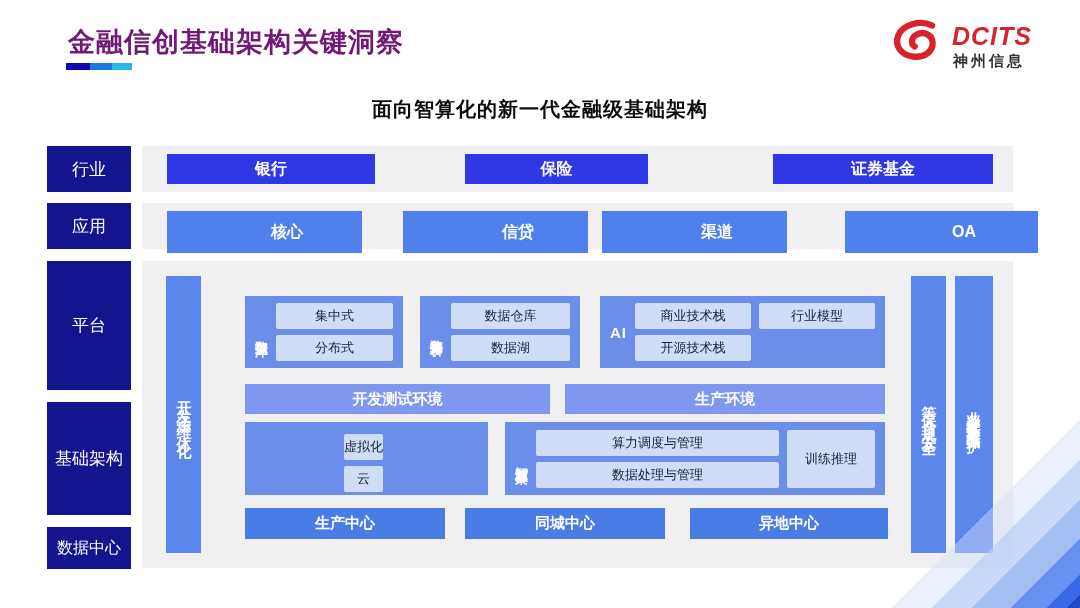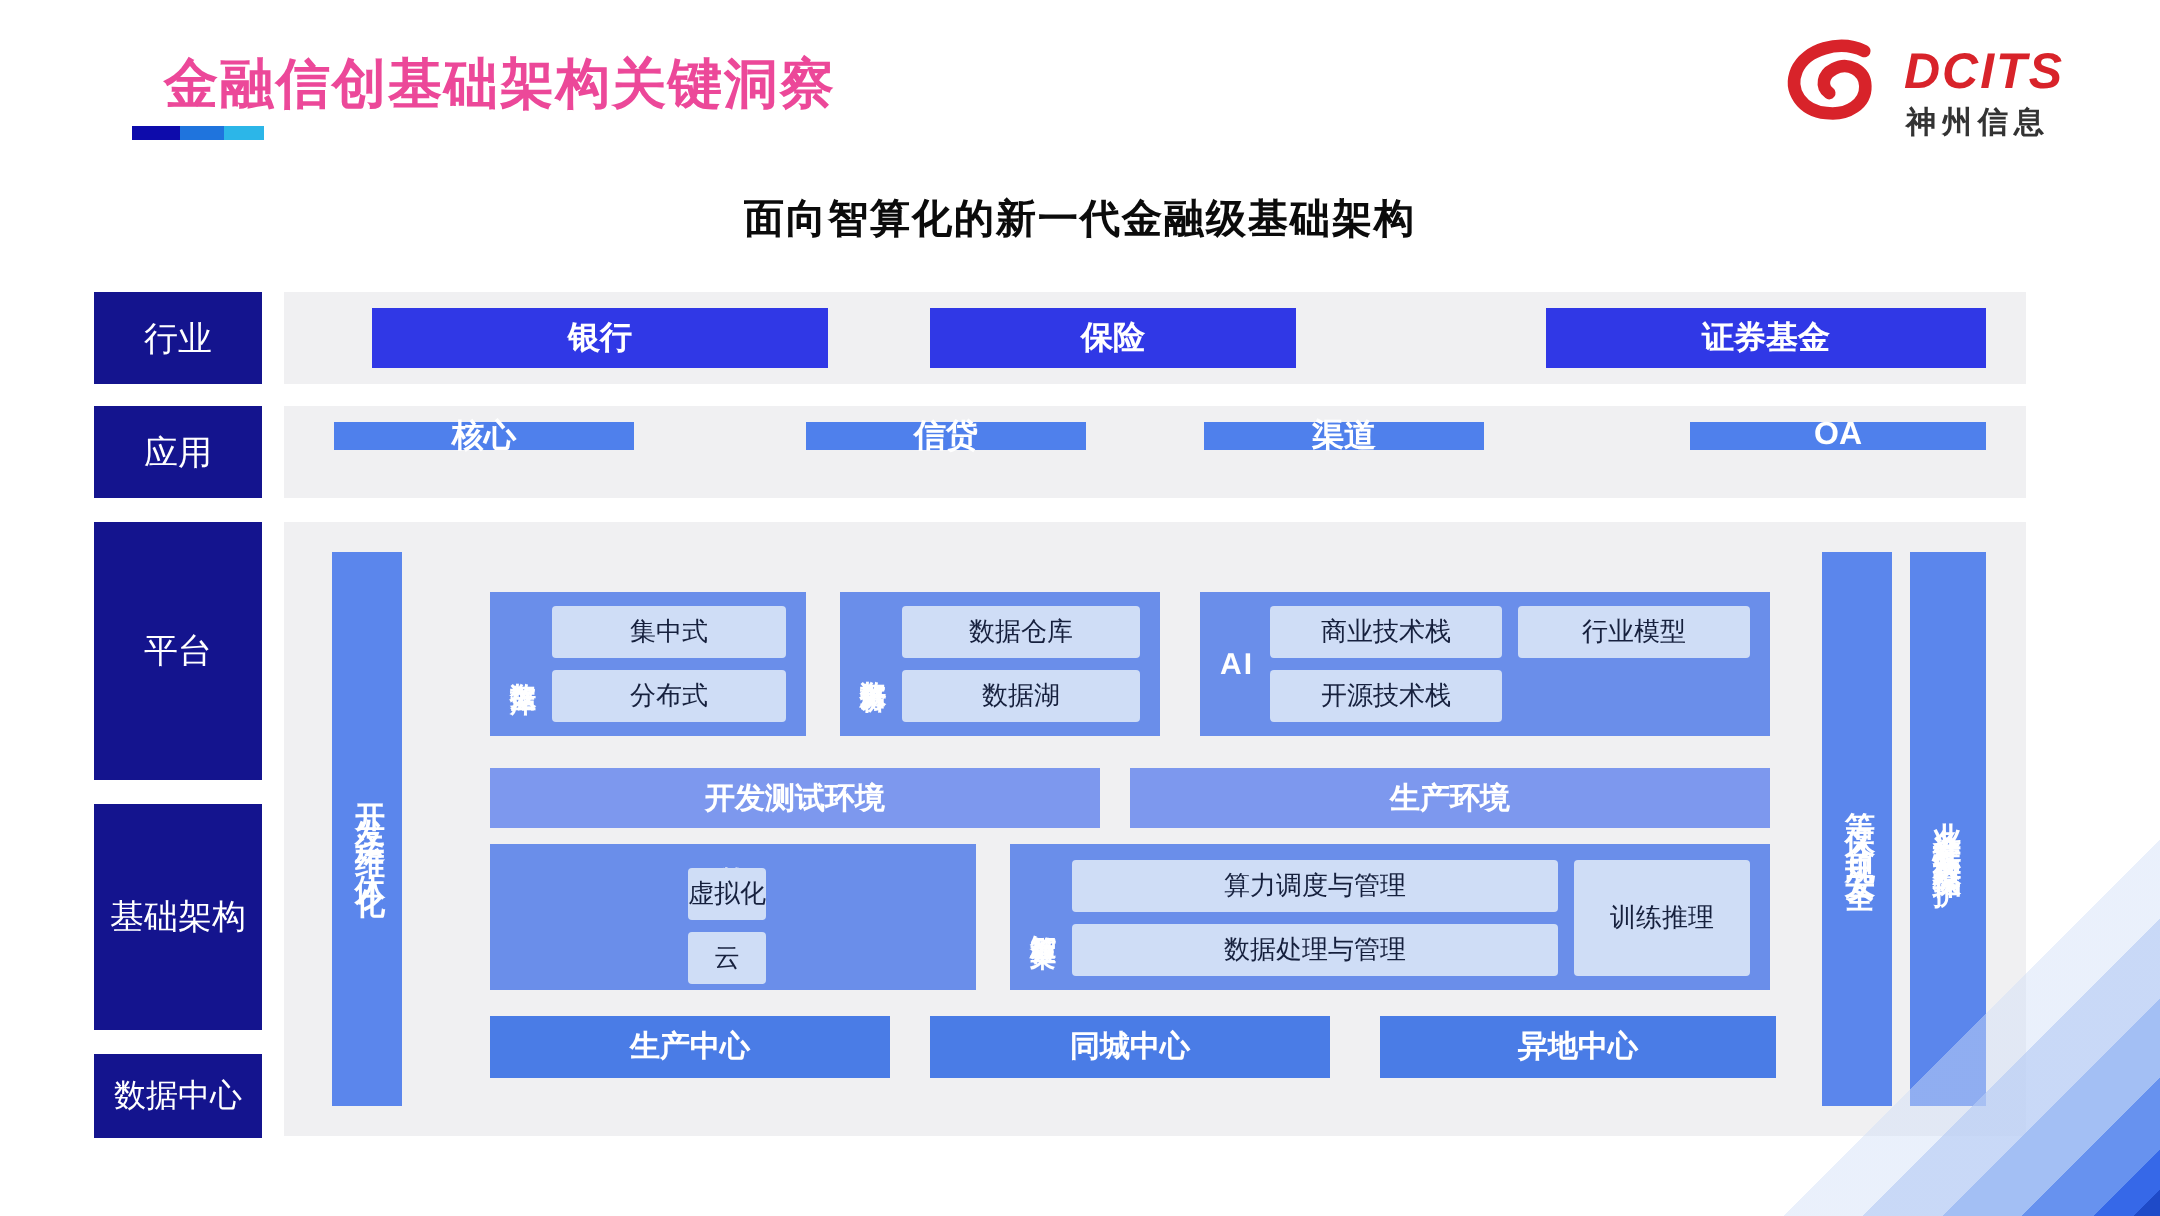"金融信创基础架构关键洞察" .page-title { color: #ec4899 -> #701a75; left: 82px -> 68px }
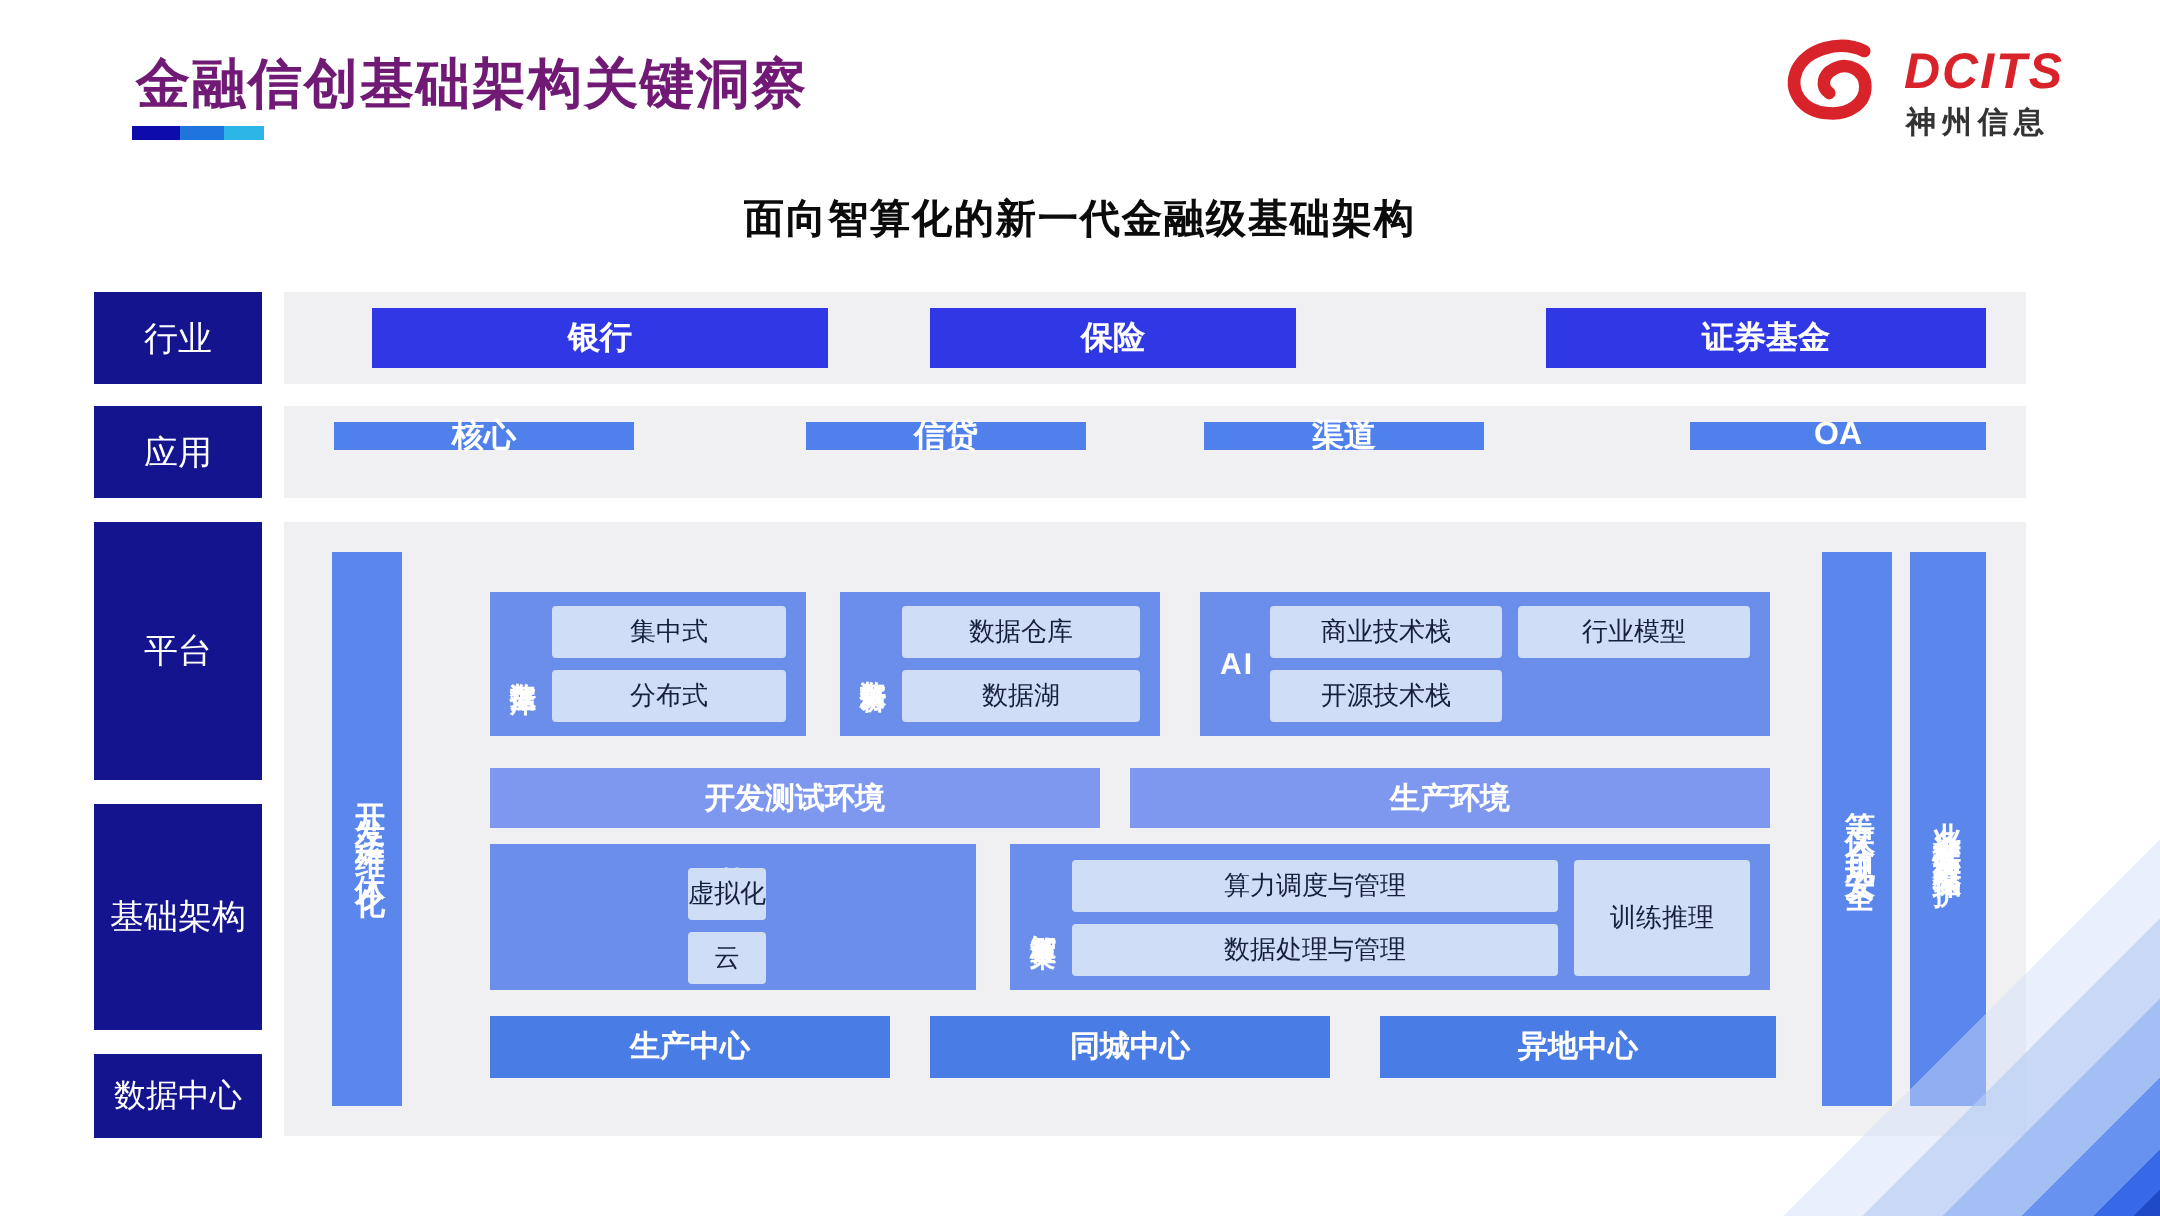"银行" div.abs { margin-left: 19px -> none; width: 228px -> 208px }
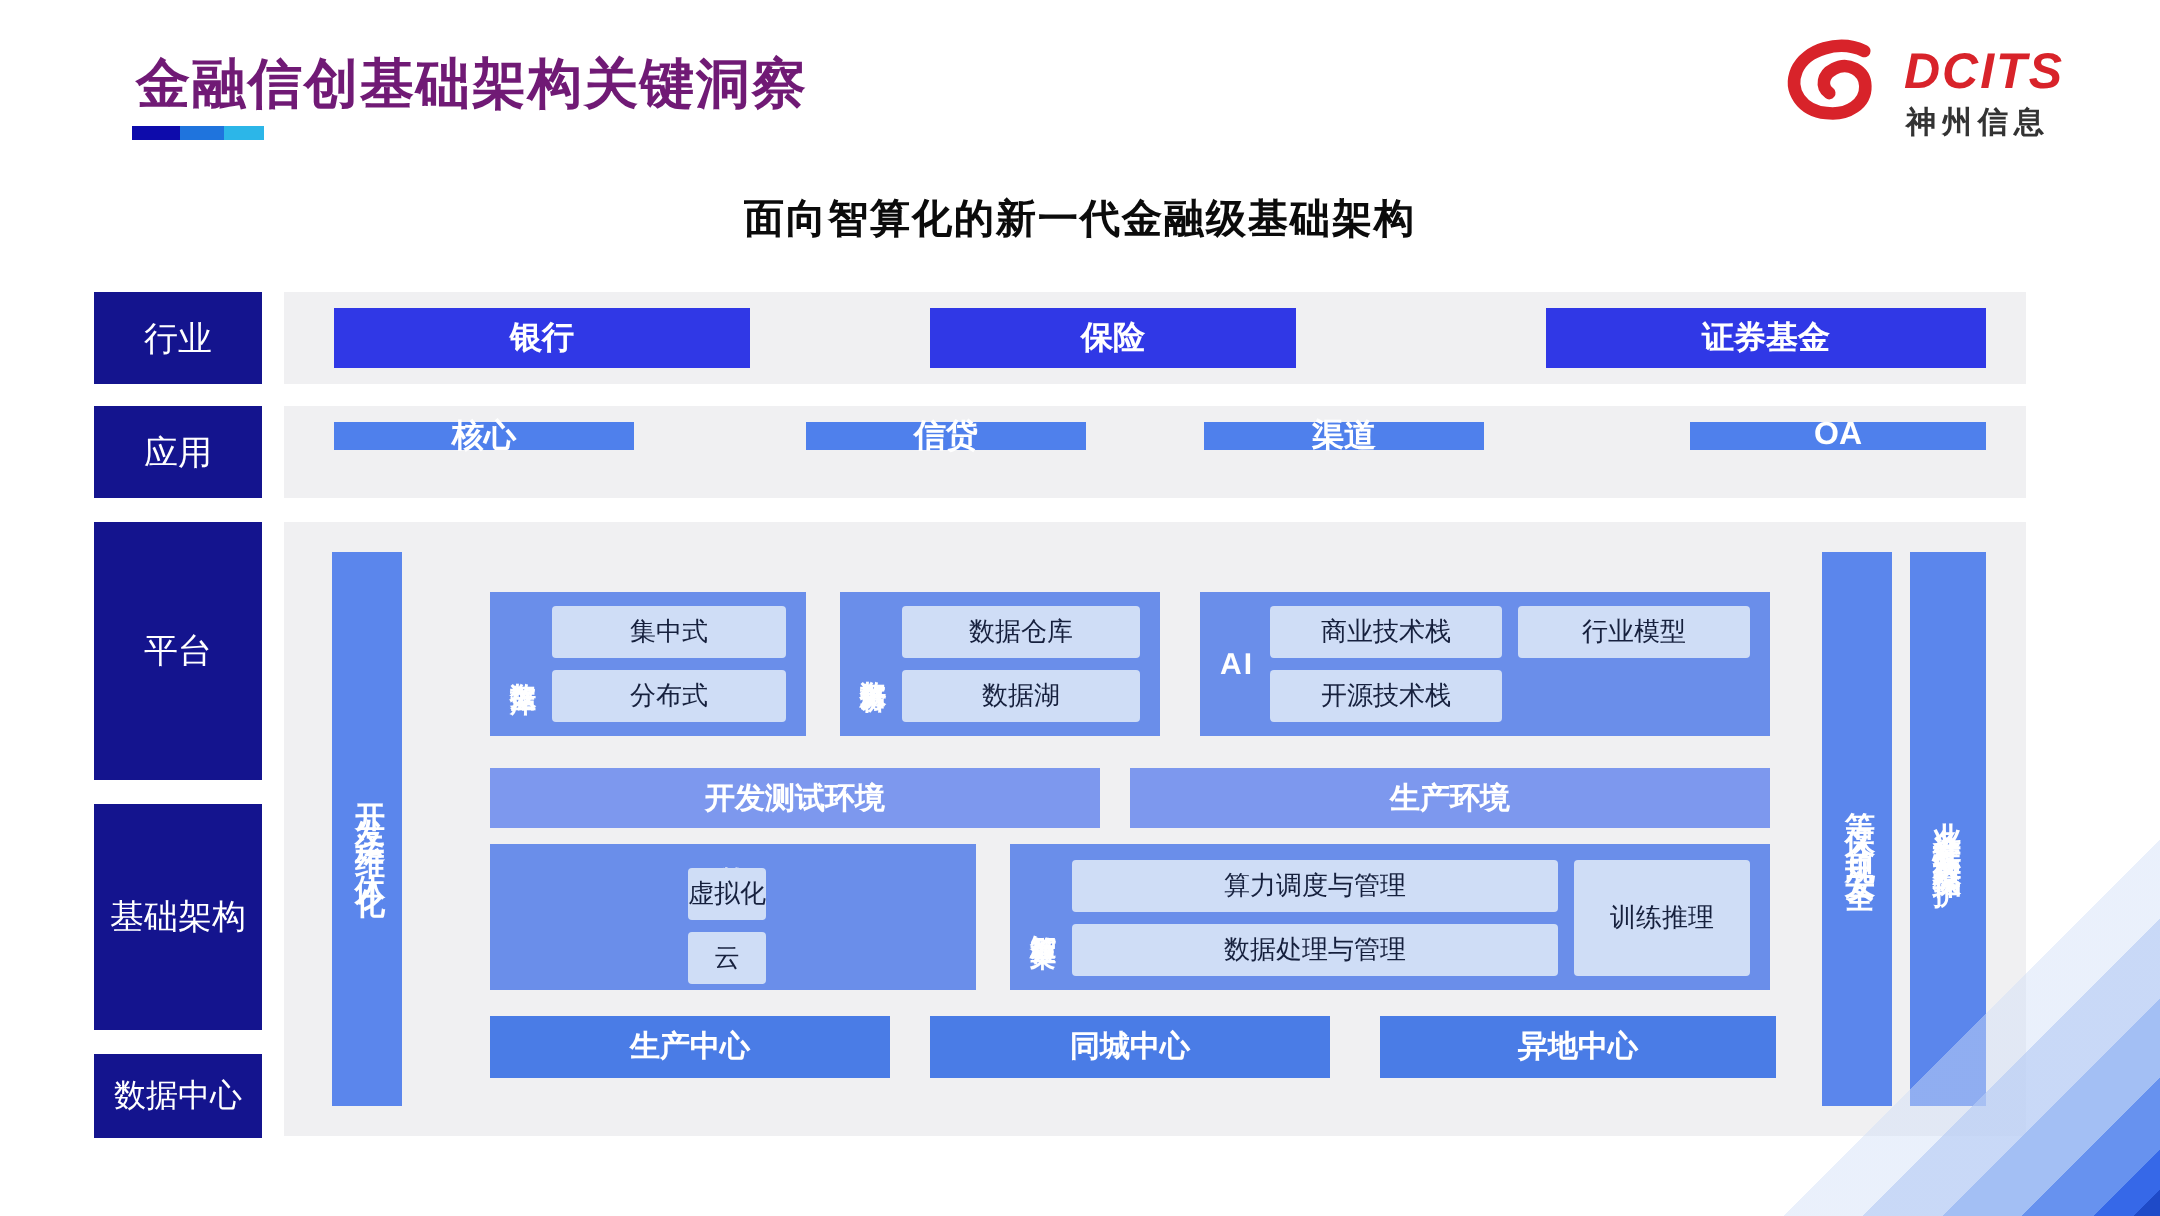"核心" .btn-app { height: 14px -> 42px; padding-left: none -> 45px }
